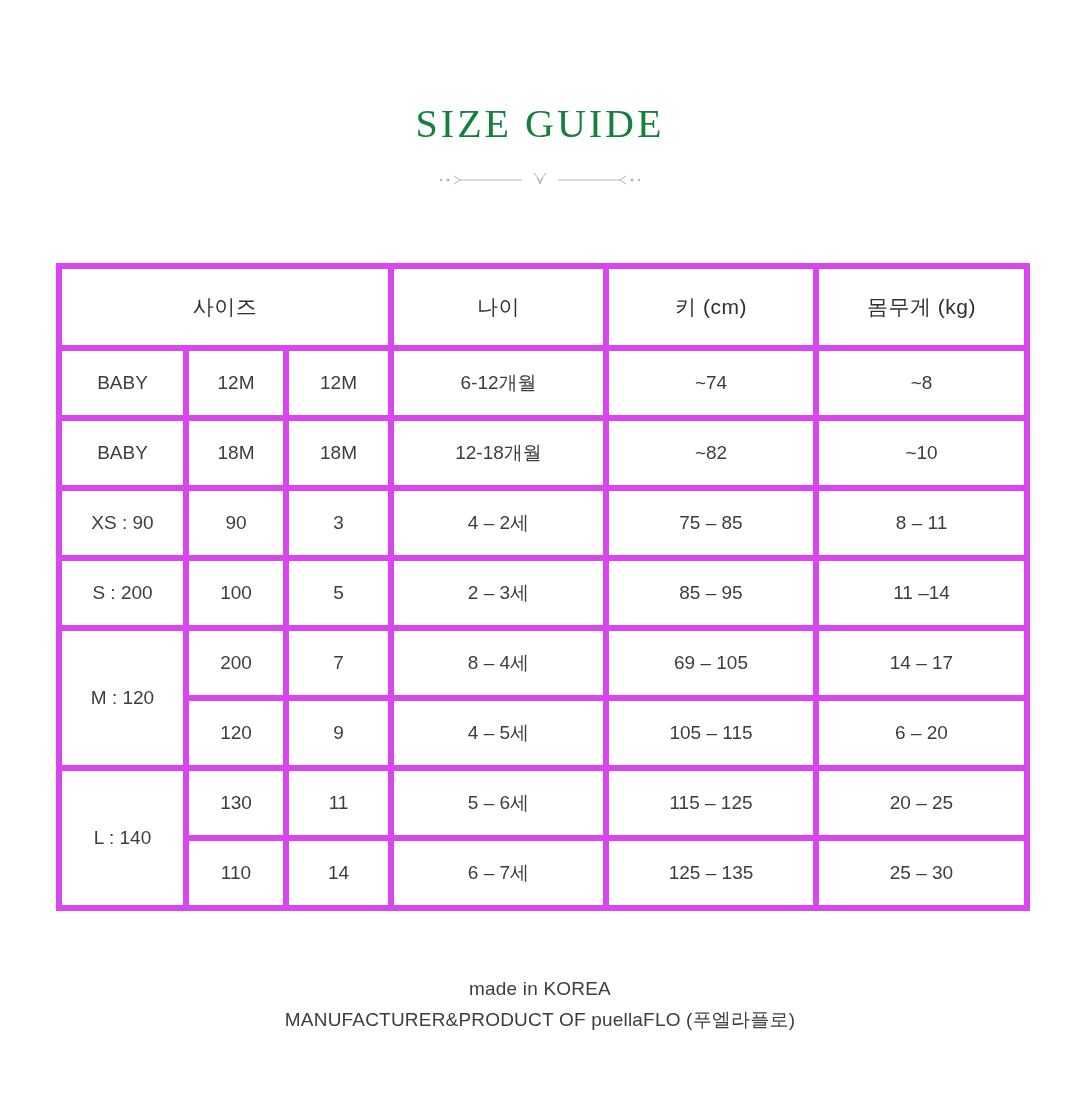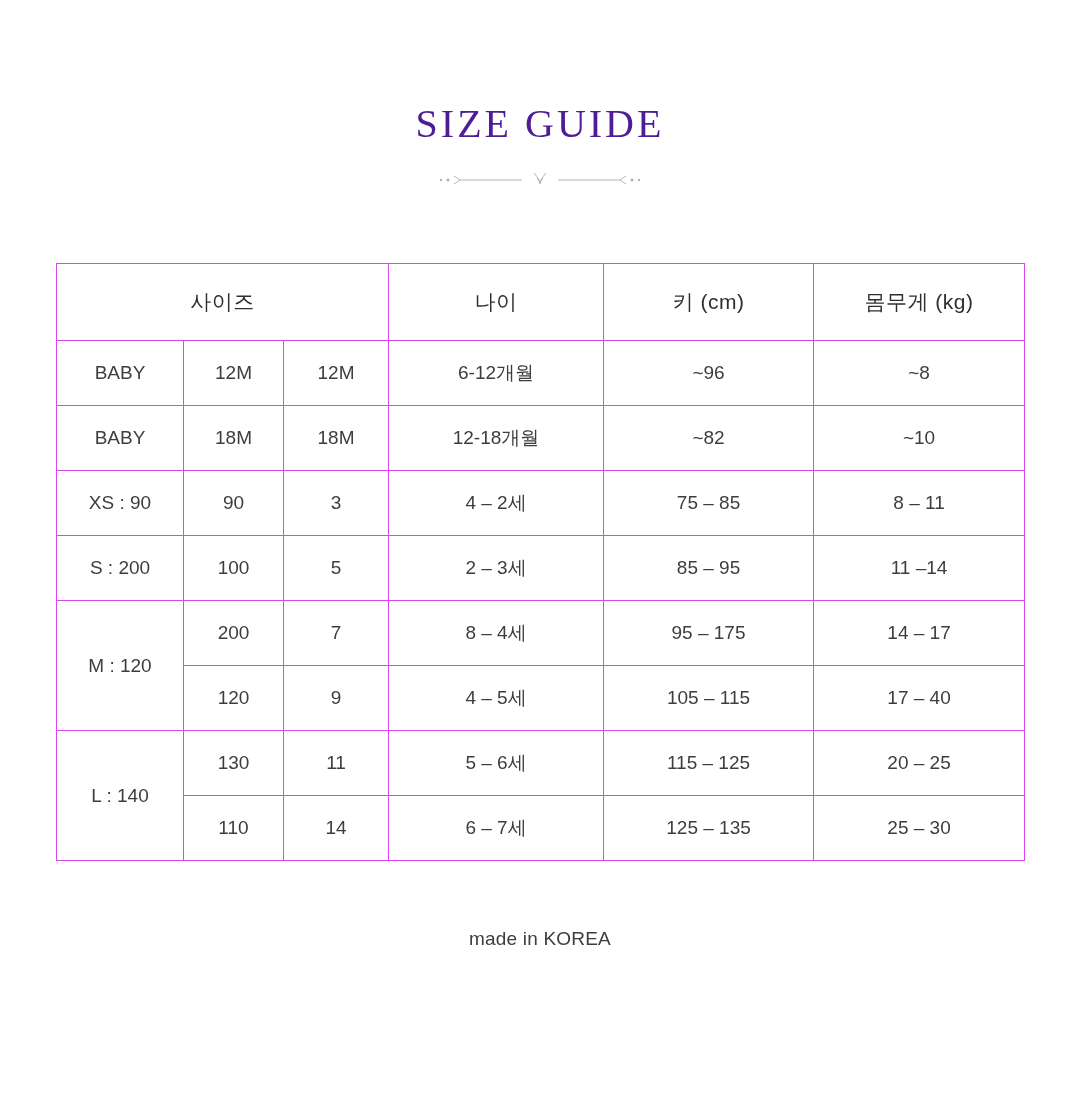"SIZE GUIDE" .title { color: #4c1d95 -> #15803d }
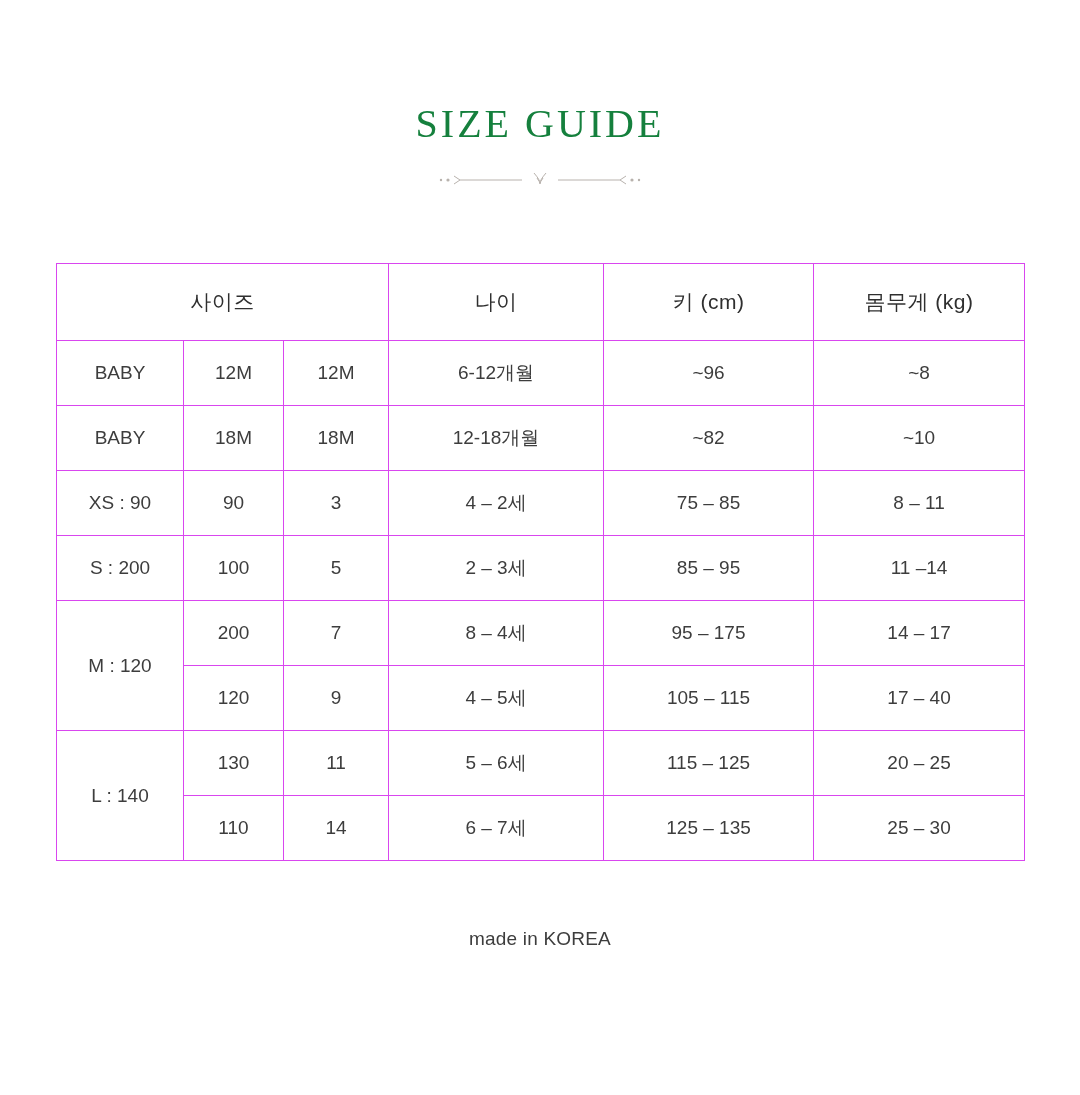"사이즈" table.size-table td, table.size-table th { border: 1px solid #d946ef -> 6px solid #d946ef }
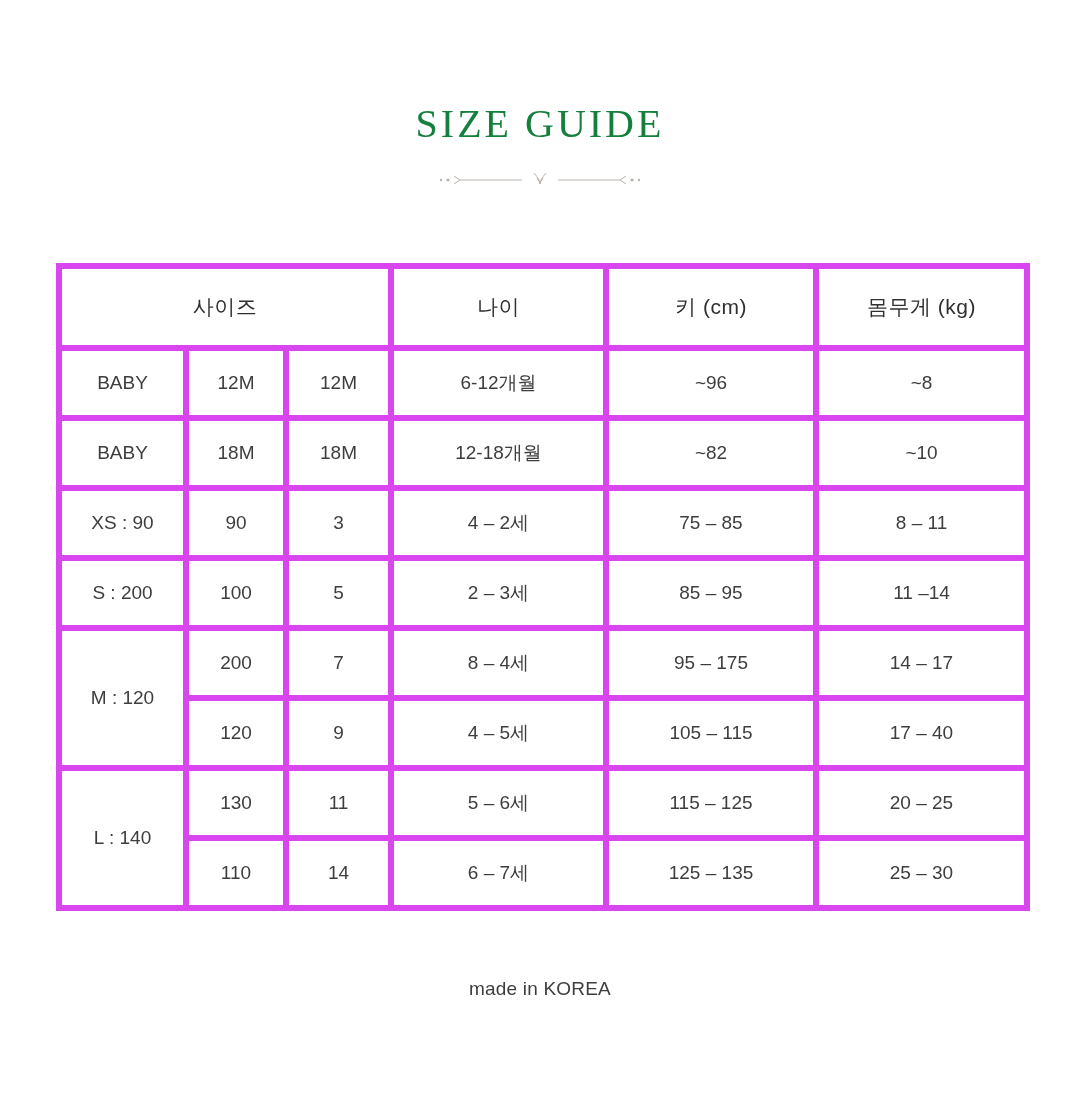"~96" td { text: 96 -> 74 }
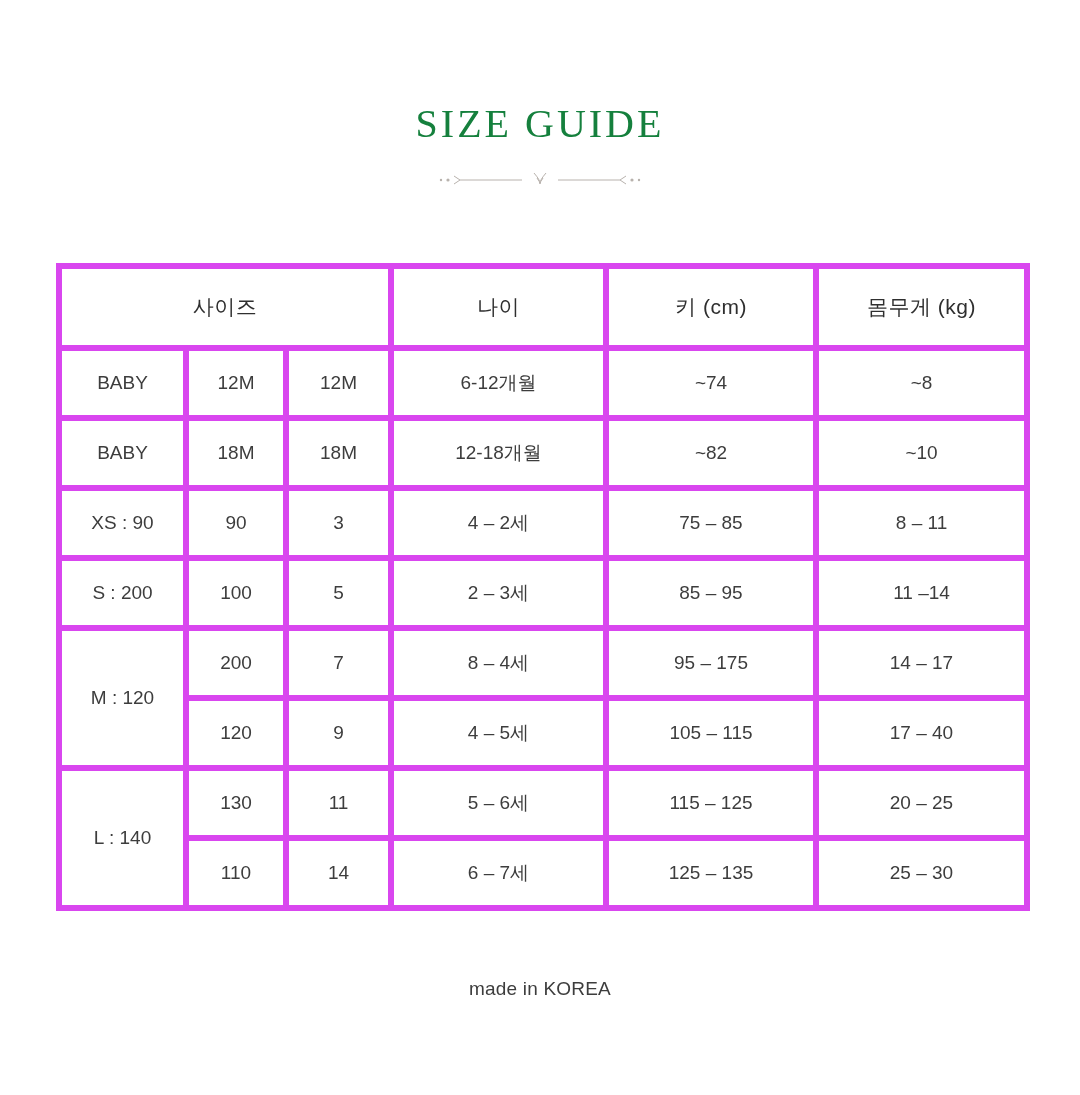"95 – 175" td { text: 95 – 175 -> 69 – 105 }
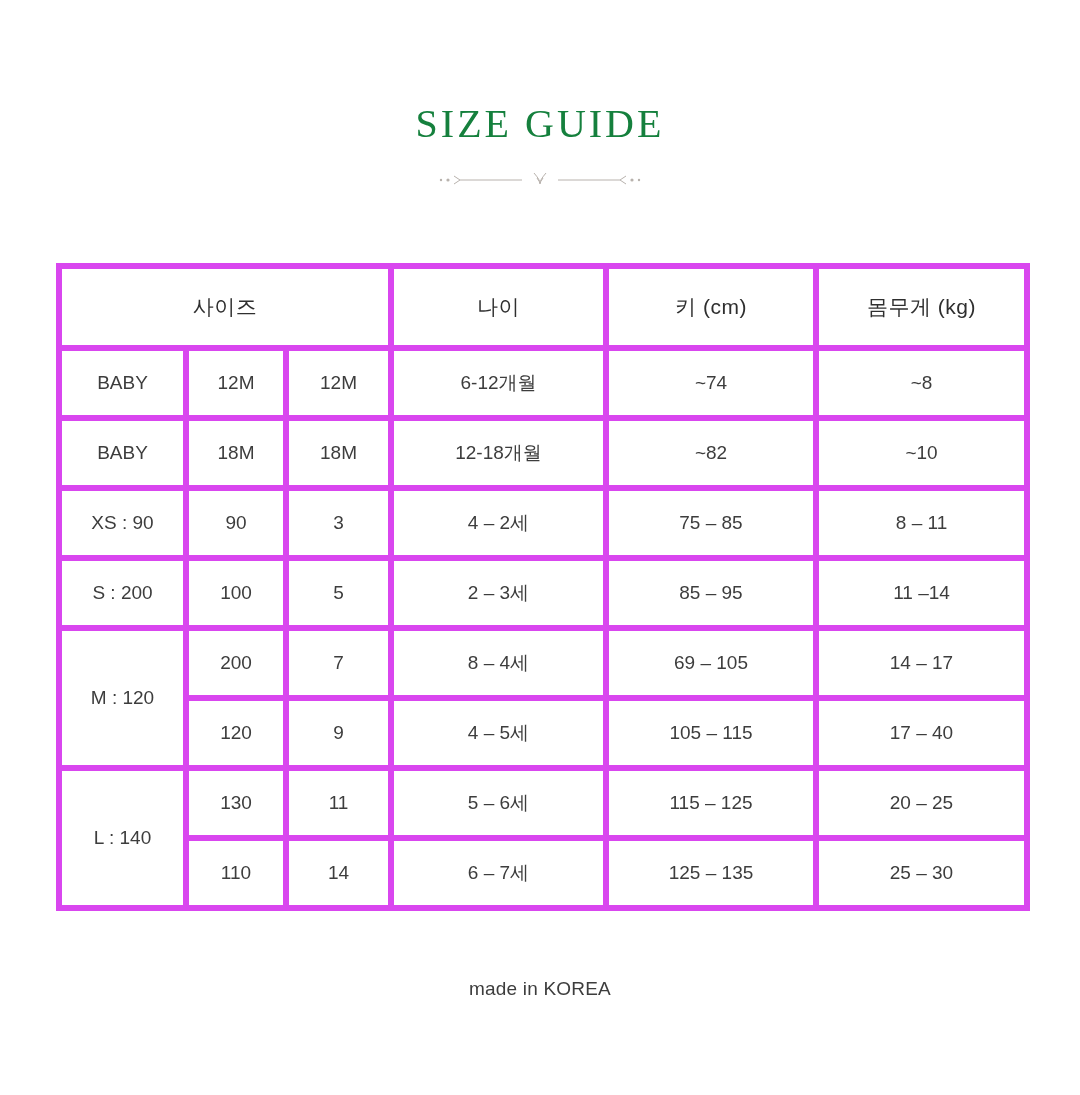"17 – 40" td { text: 17 – 40 -> 6 – 20 }
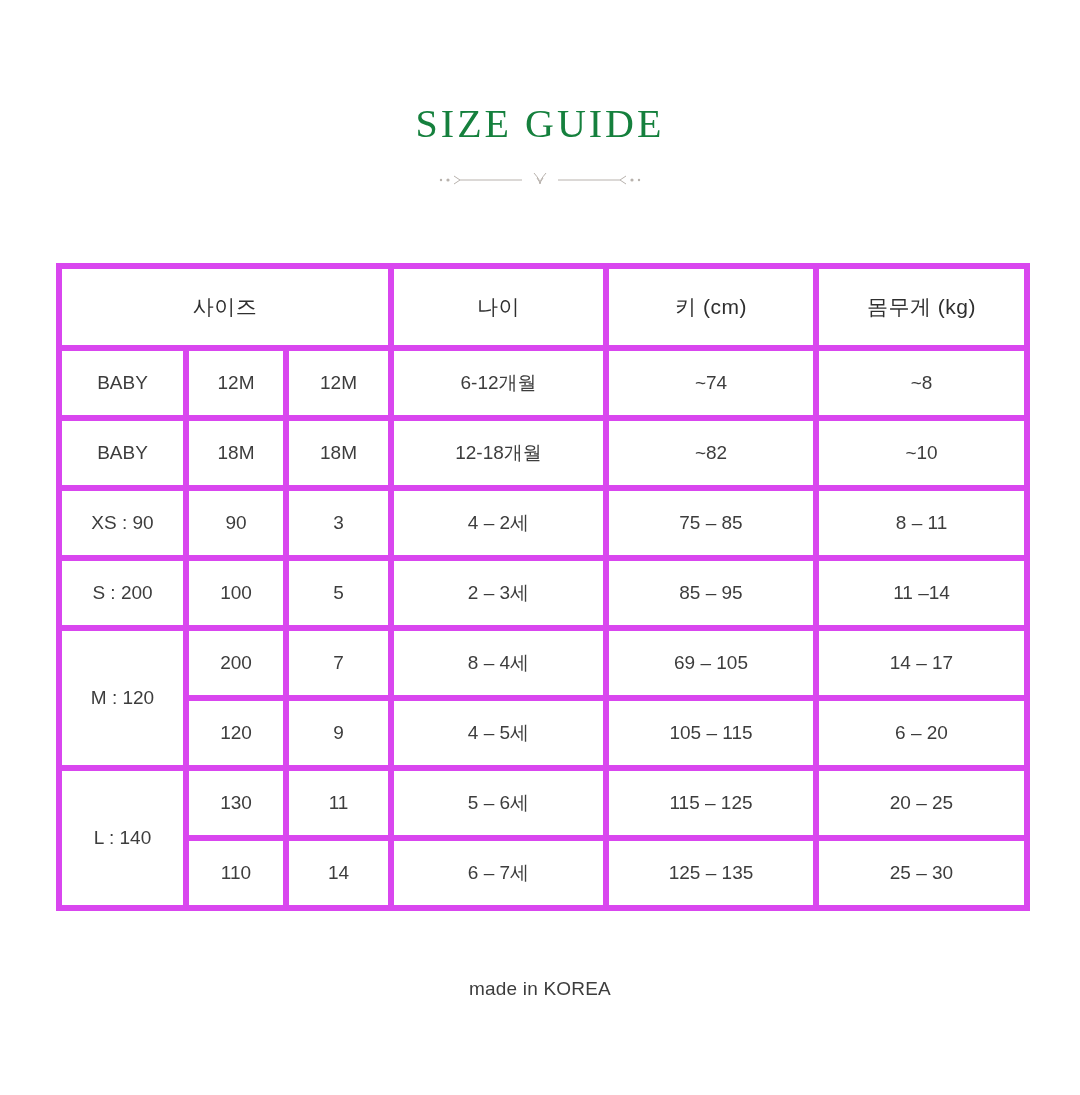"MANUFACTURER&PRODUCT OF puellaFLO" div { html: none -> <div>MANUFACTURER&amp;PRODUCT OF puellaFLO (푸엘라플로)</div> }
